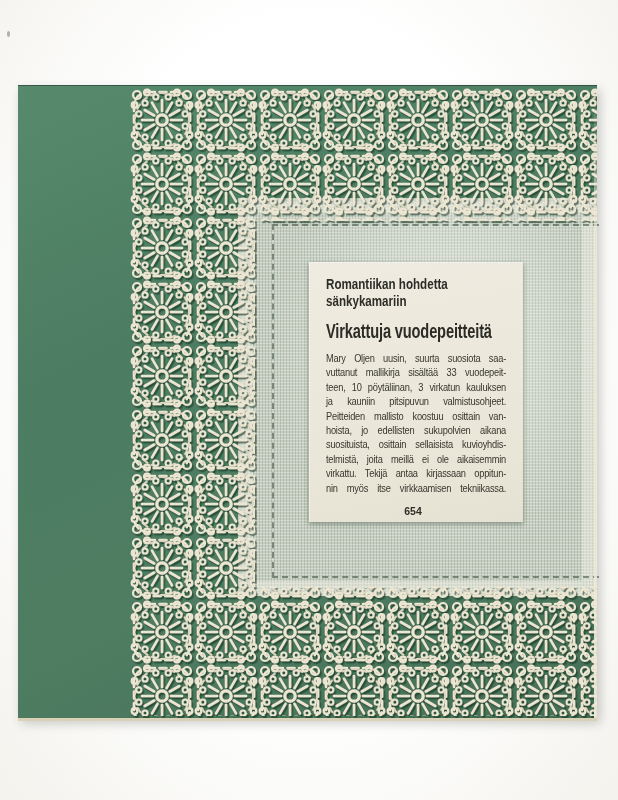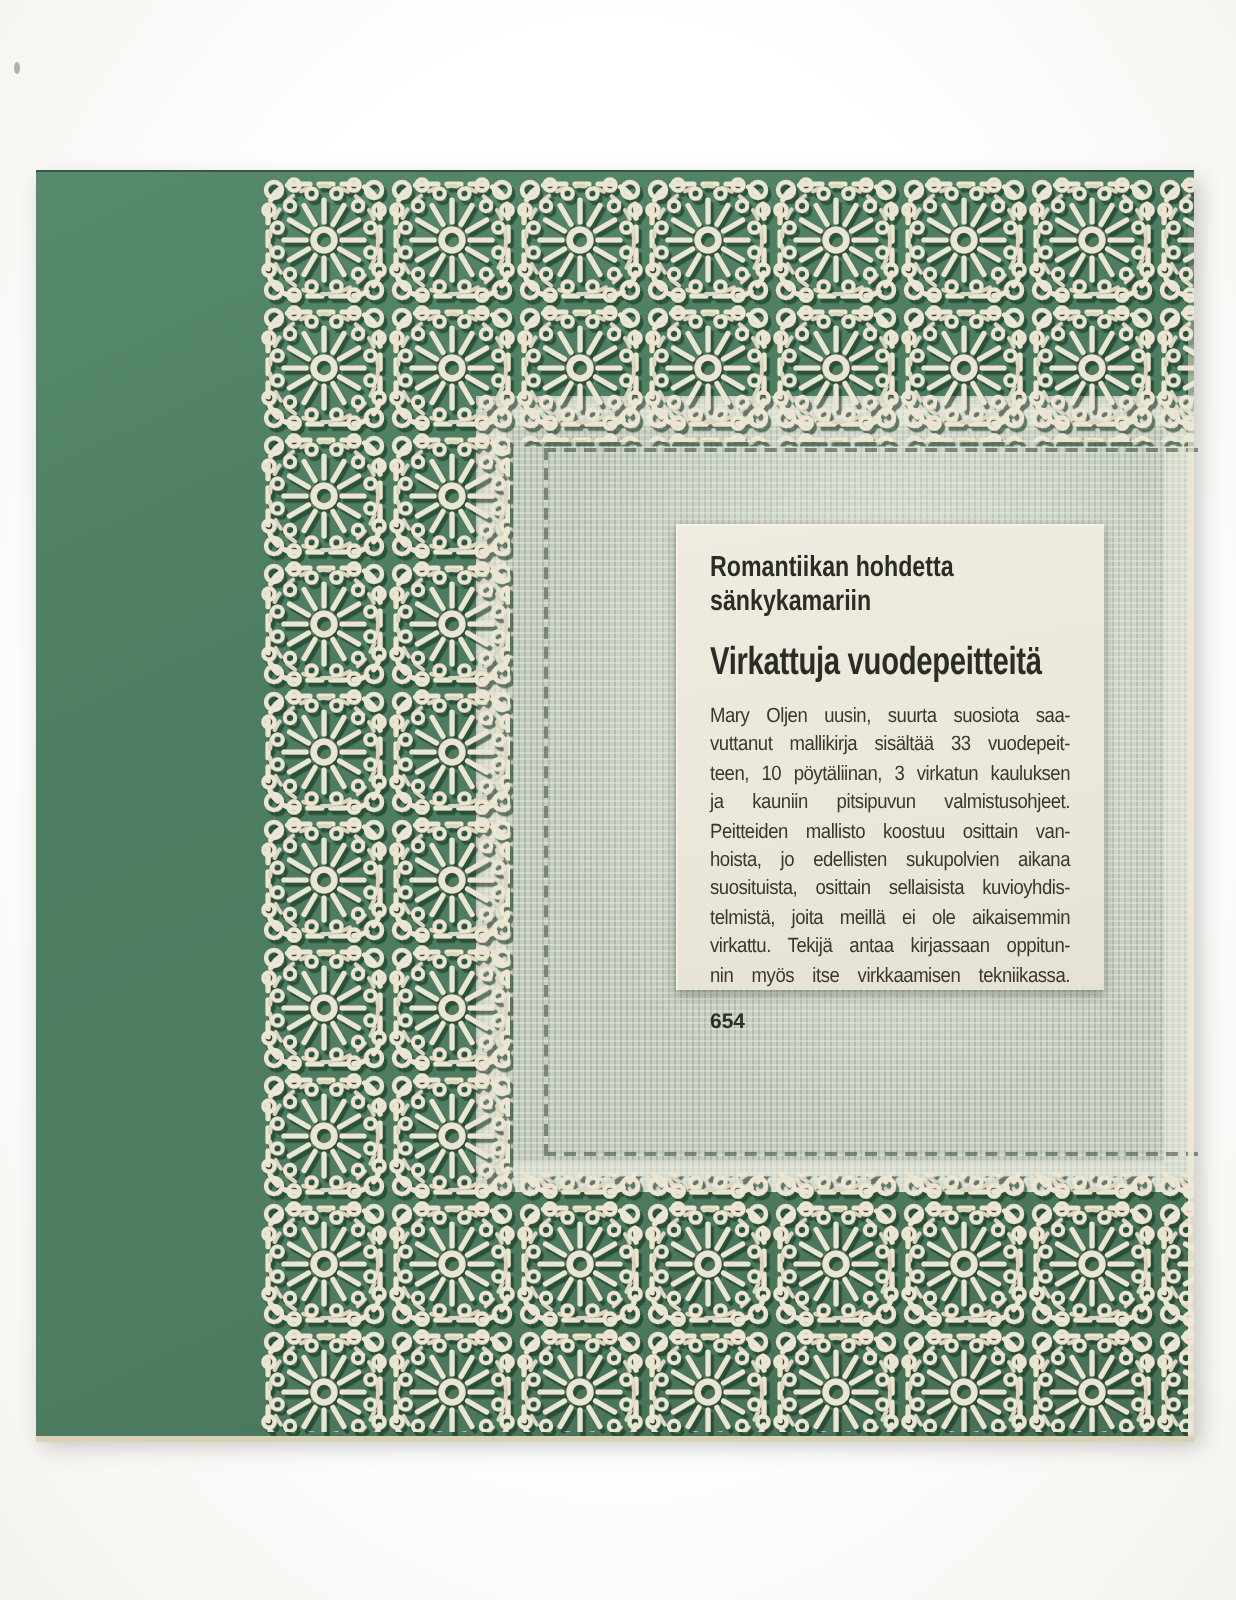"Romantiikan hohdetta" .label { height: 233px -> 260px; margin-left: 29px -> none }
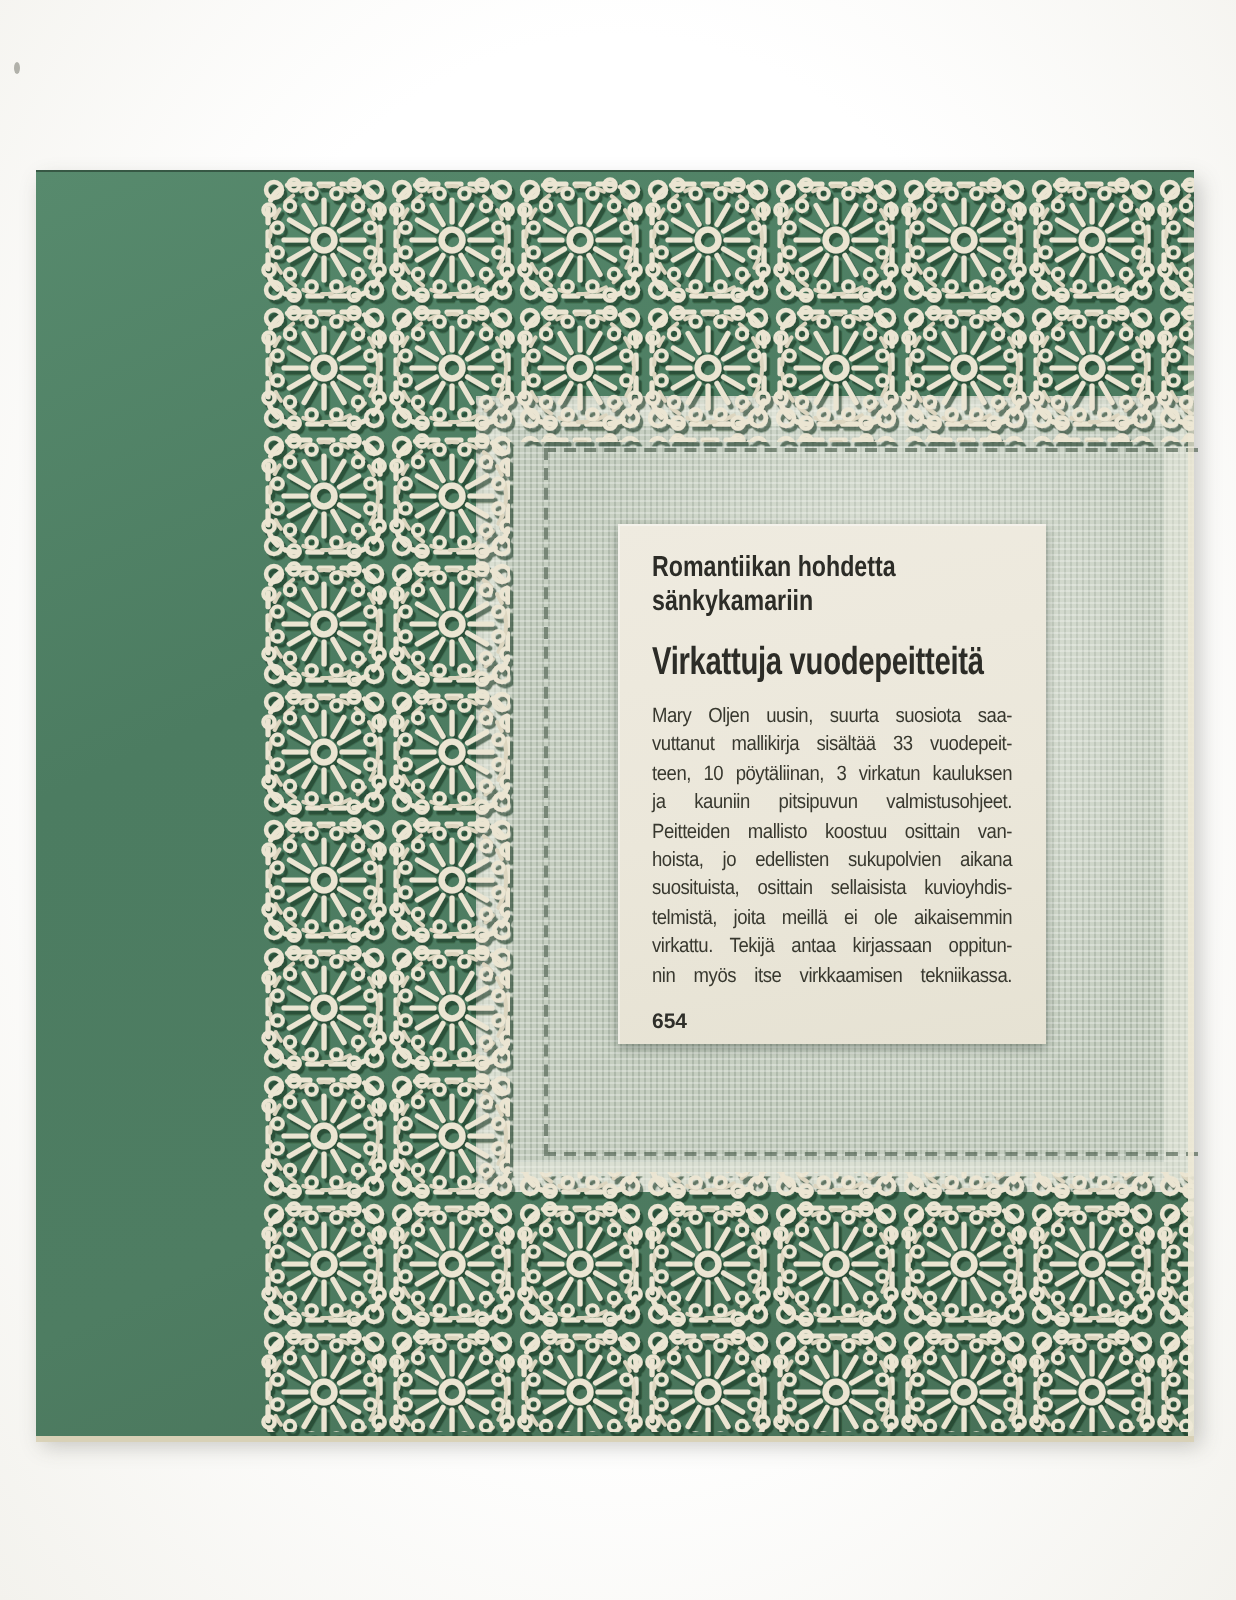"654" .pnum { text-align: left -> center }
